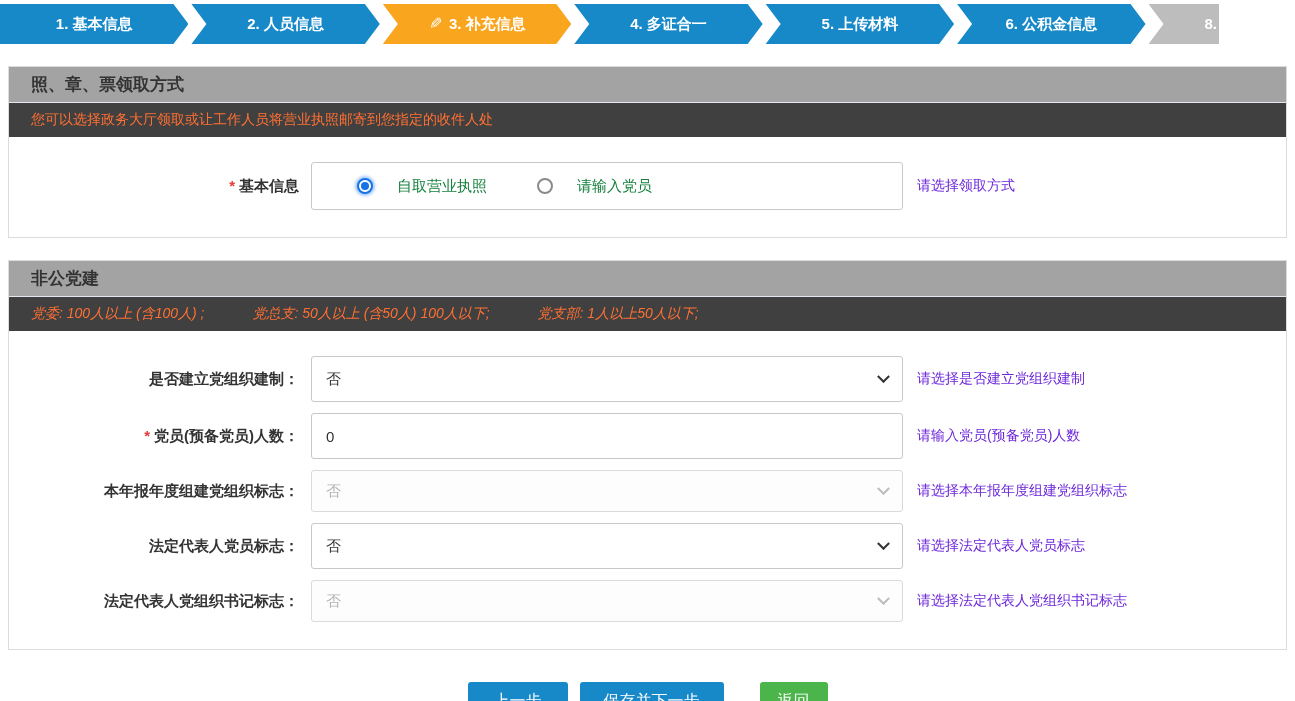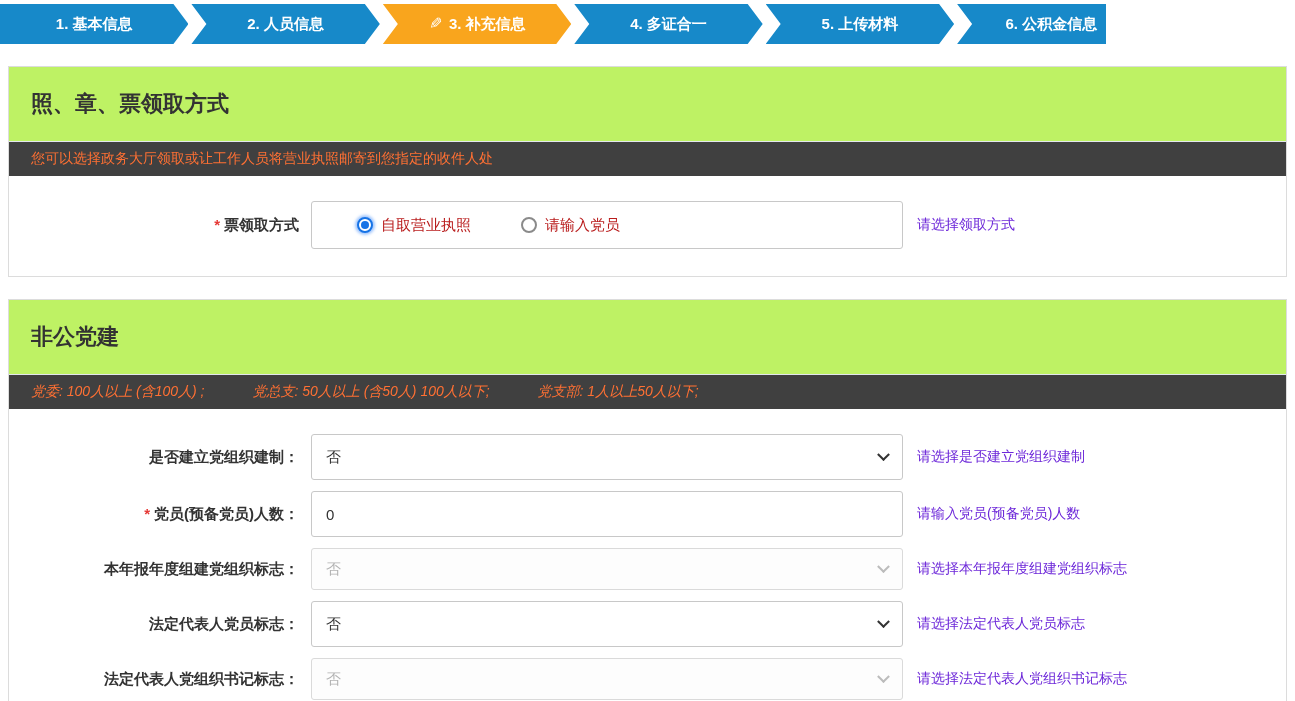"1. 基本信息" .wizard-clip { width: 1106px -> 1219px }
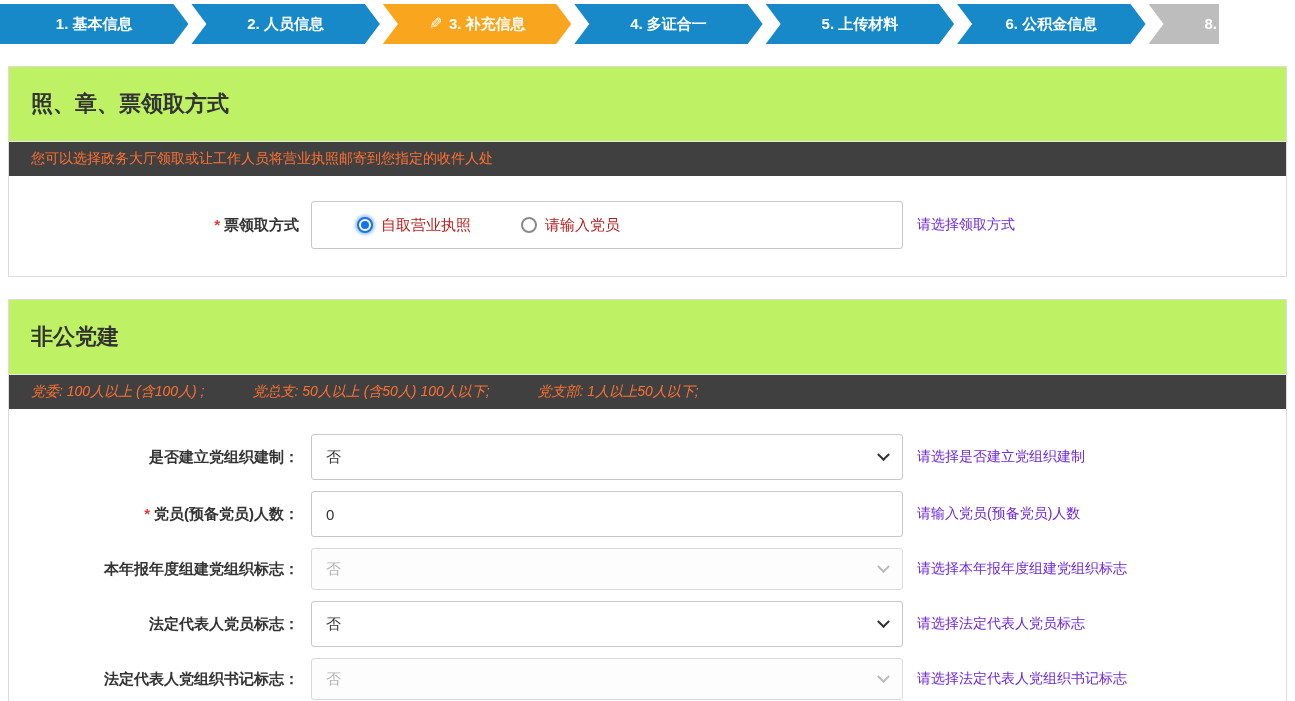"照、章、票领取方式" .section-header { background: #bef264 -> #a3a3a3; font-size: 22px -> 17px; padding: 22px 22px -> 6px 22px }
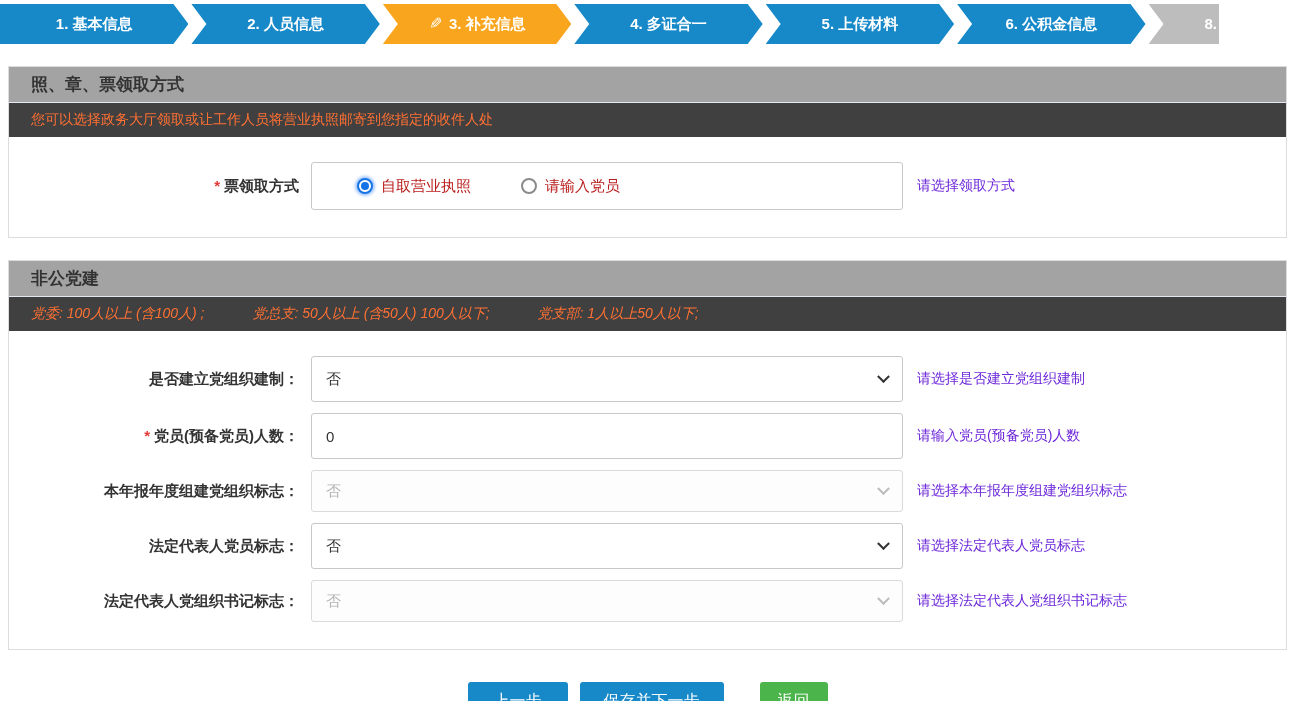"票领取方式" span { text: 票领取方式 -> 基本信息 }
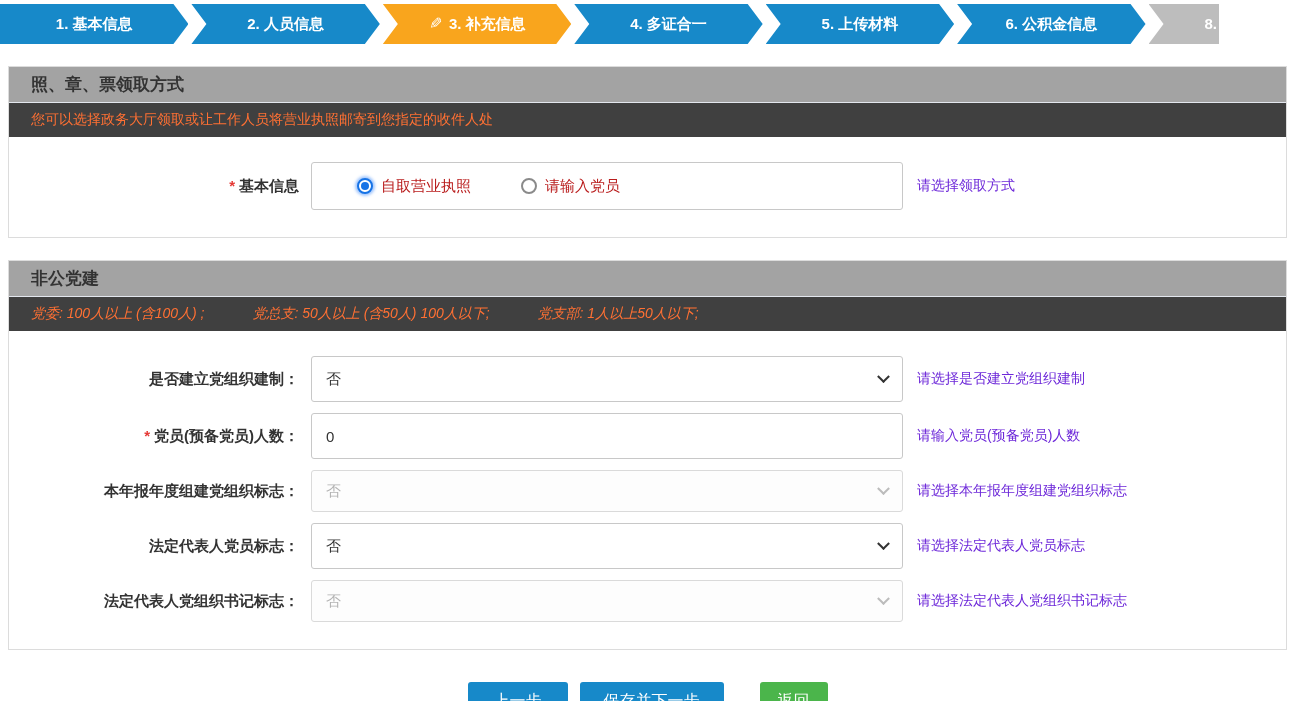"自取营业执照" .radio-item { color: #b91c1c -> #15803d; gap: 8px -> 24px }
